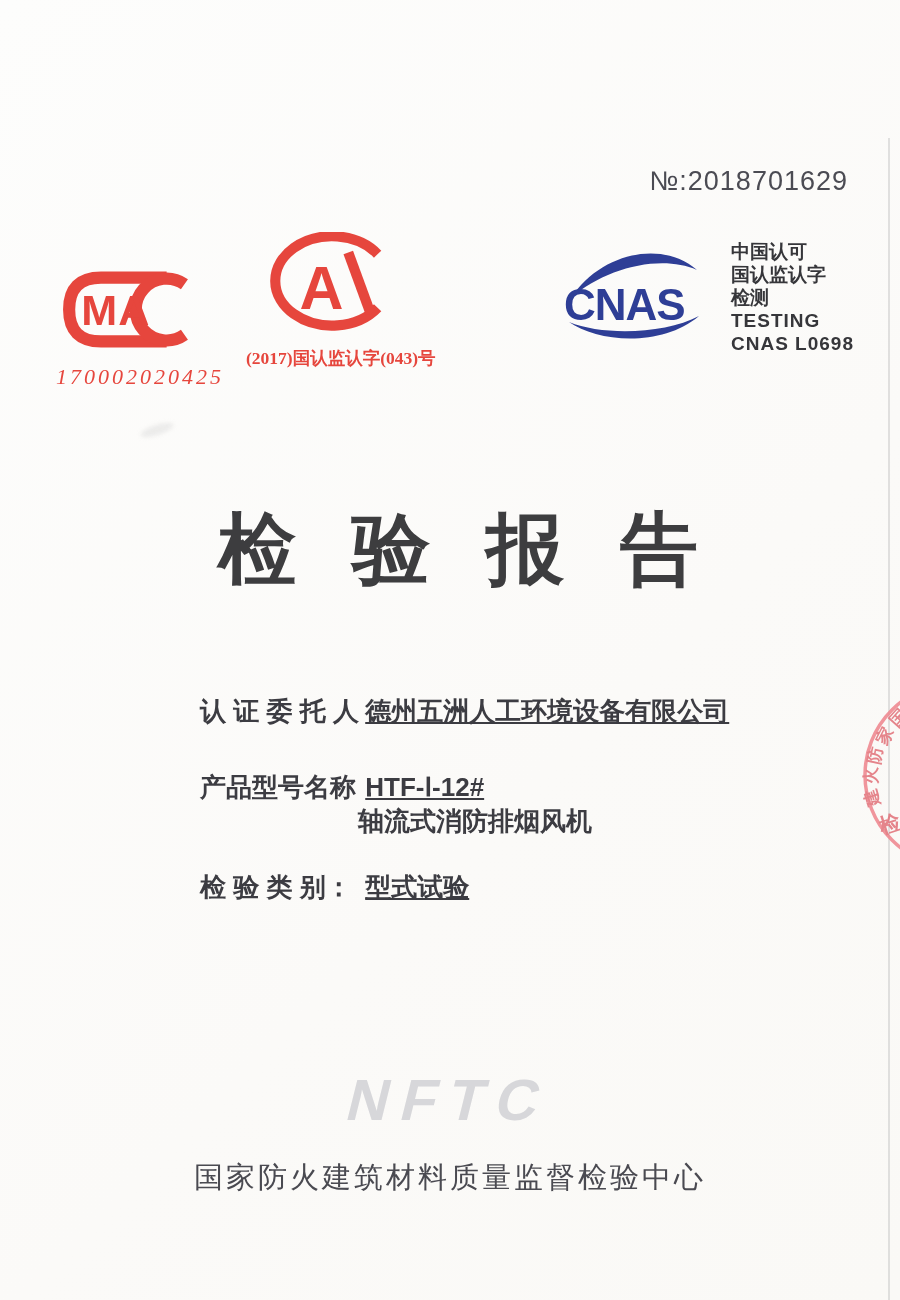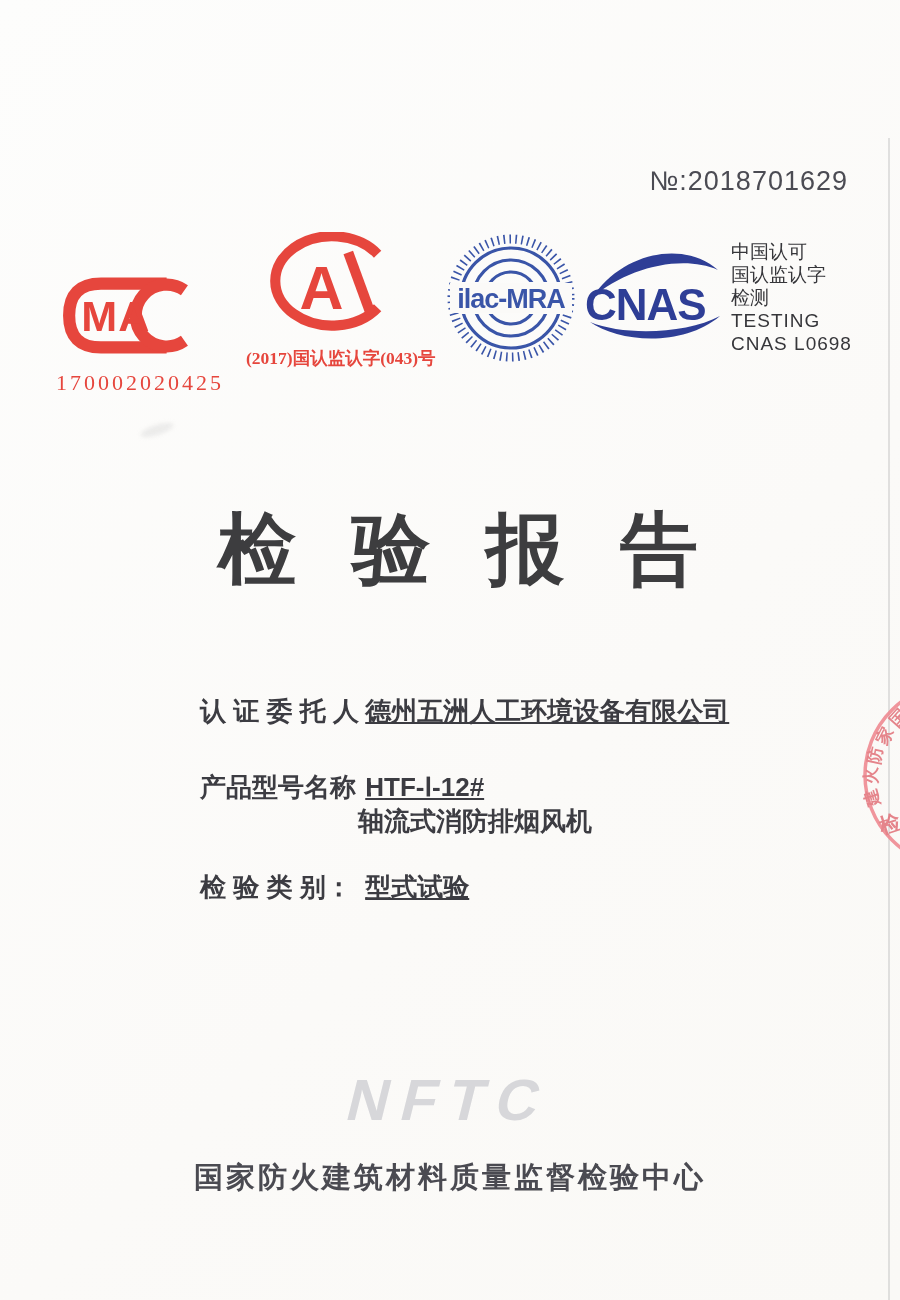"中国认可" .cnas-lines { font-weight: 400 -> 700 }
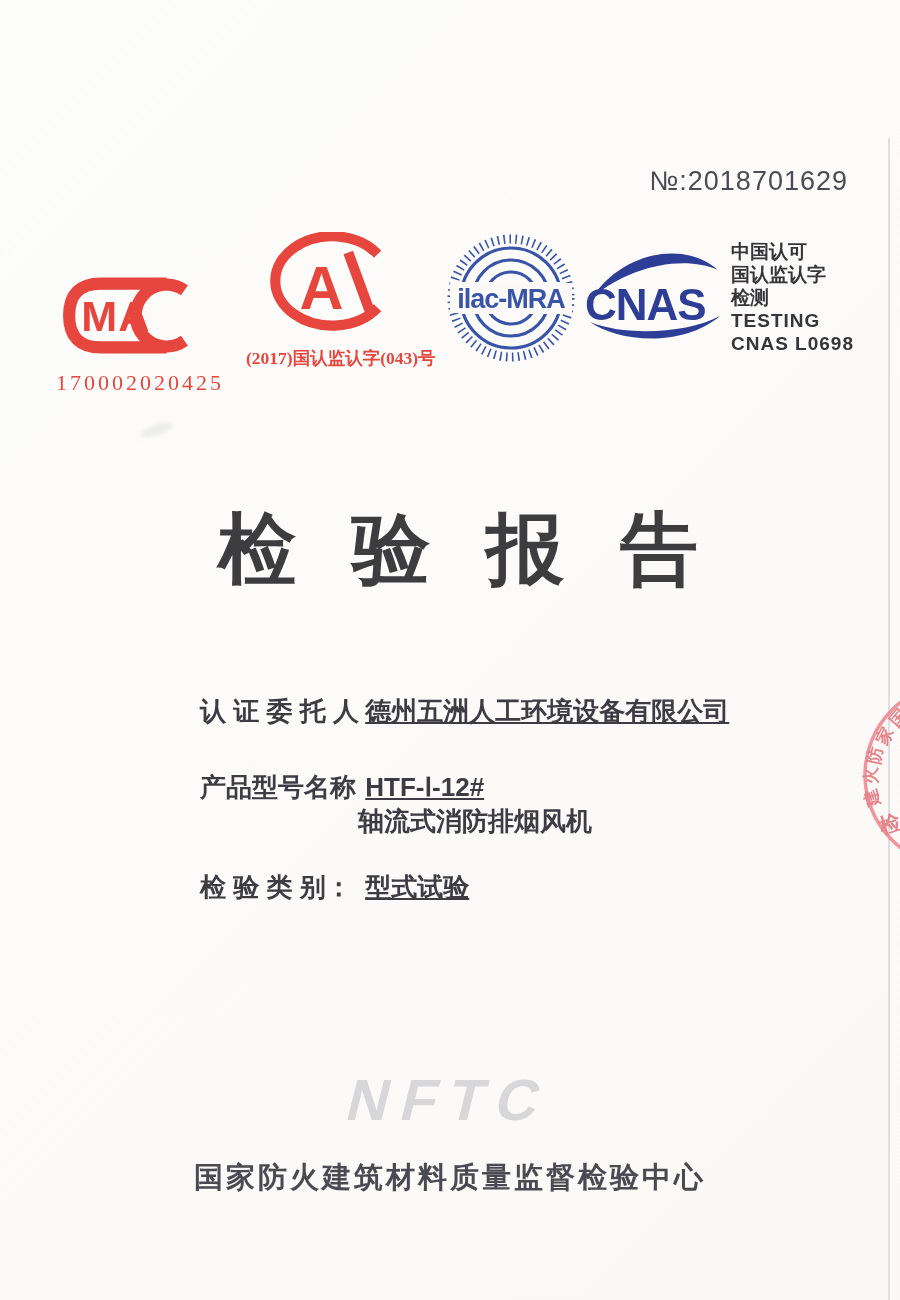"MA" .cma-block { top: 270px -> 264px }
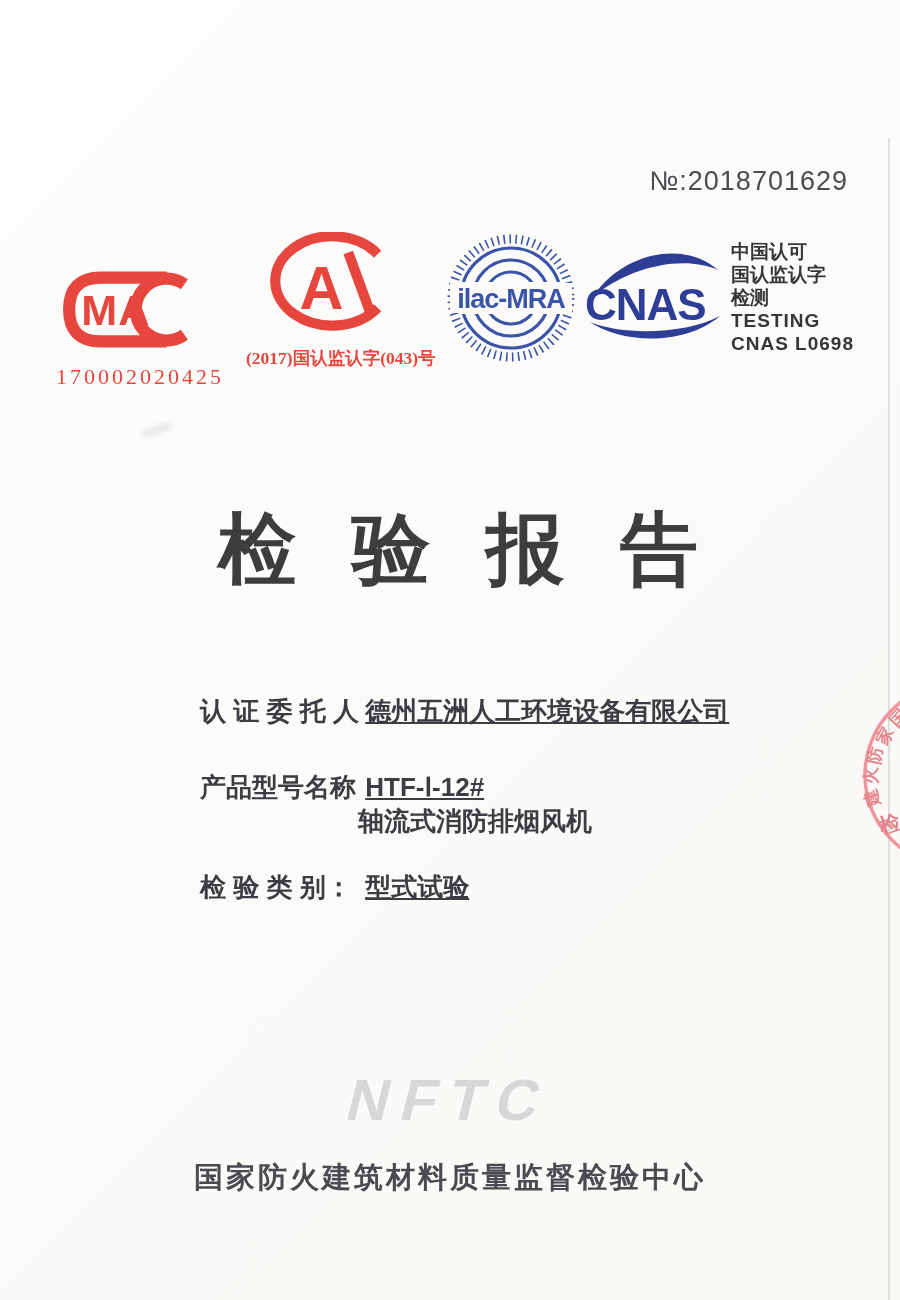"ilac-MRA" div.logo-block { html: <div> <svg> <defs> <clipPath> <rect></rect> <rect></rect> </clipPath> </defs> <circle></circle> <g> <circle></circle> <circle></circle> <circle></circle> <circle></circle> </g> <rect></rect> <text>ilac-MRA</text> </svg> </div> -> none }
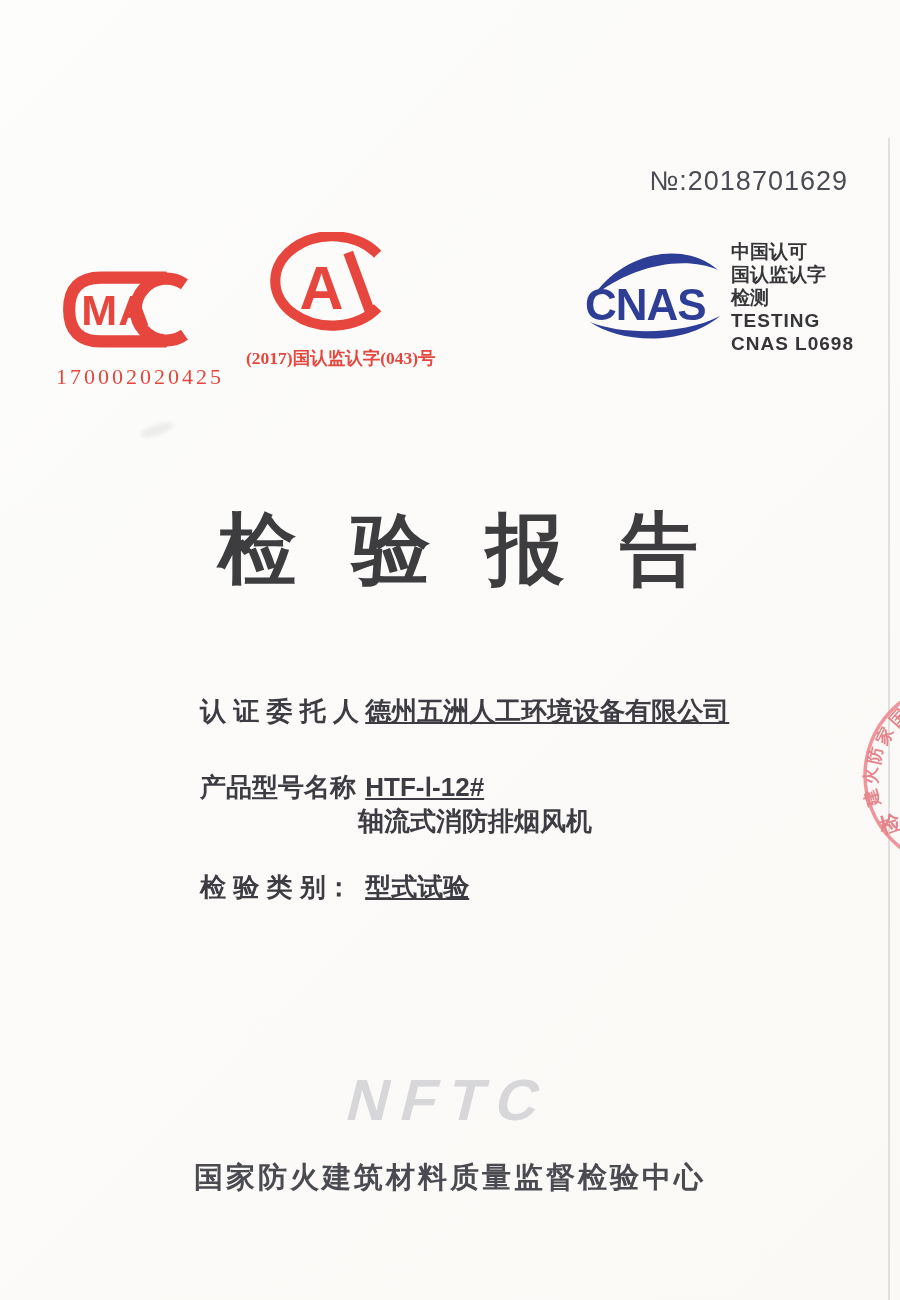"CNAS" .cnas-block { left: 584px -> 563px }
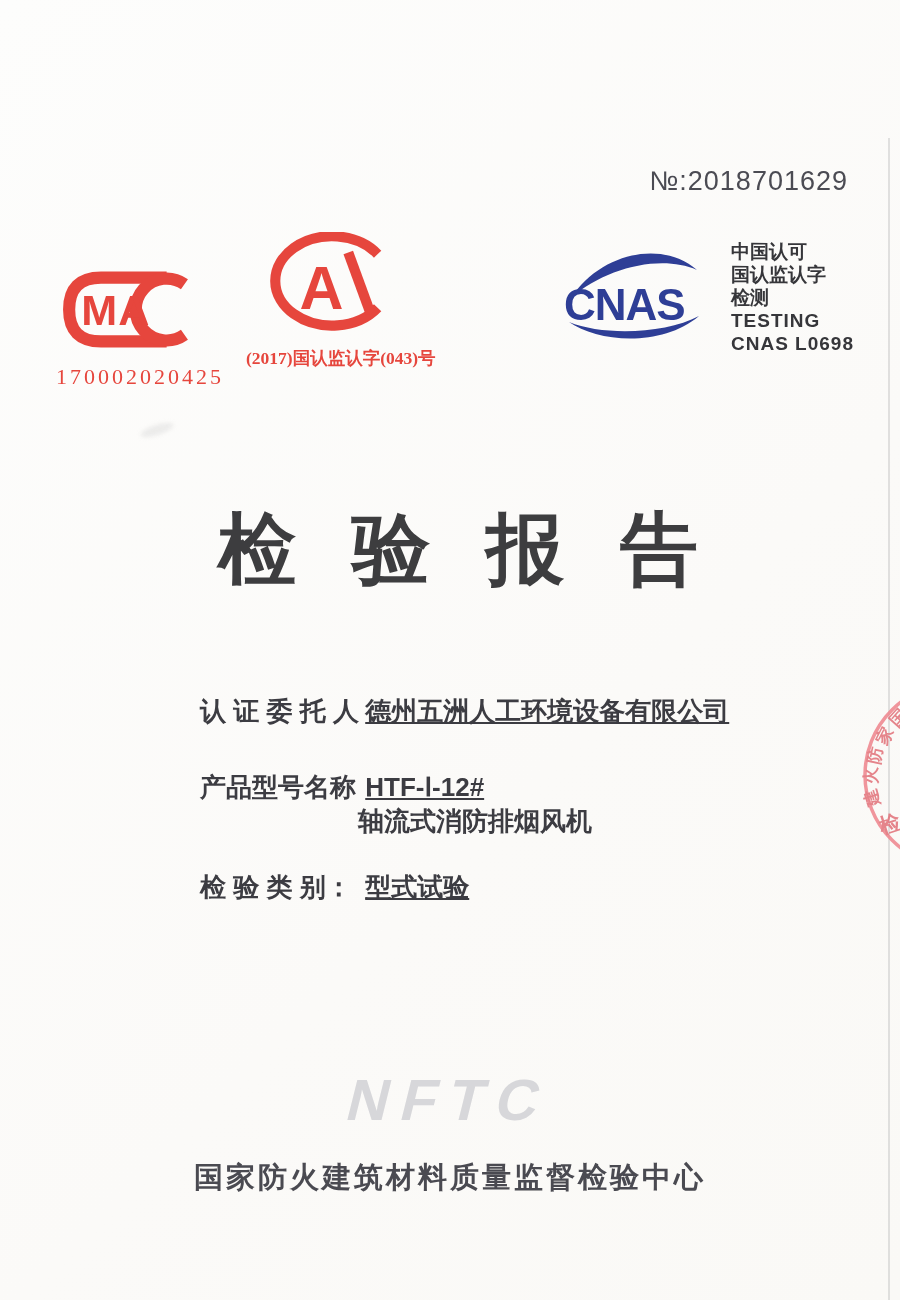"170002020425" .cma-caption { font-style: none -> italic }
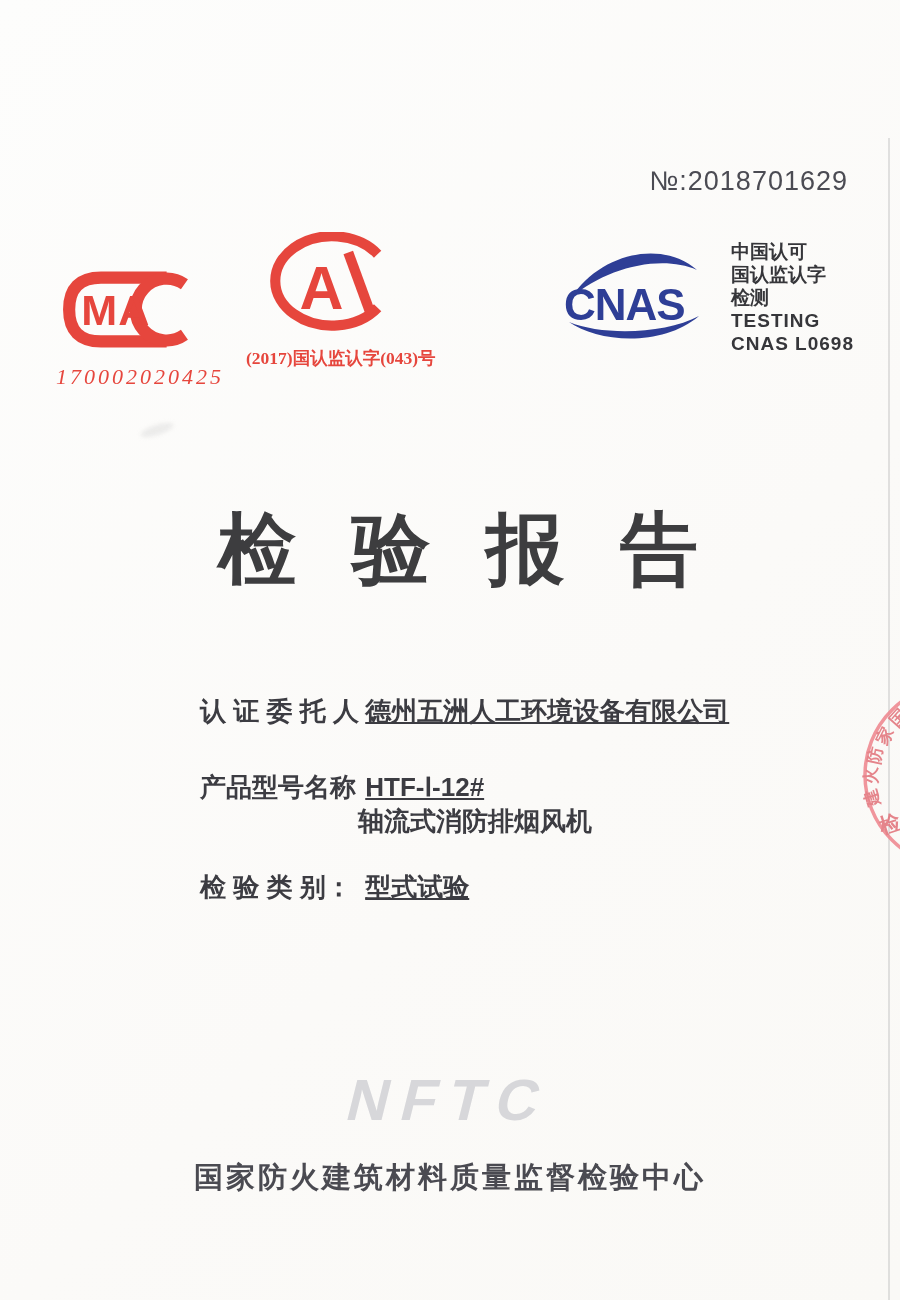"国家防火建筑材料质量监督检验中心" .footer-name { font-weight: 700 -> 400 }
